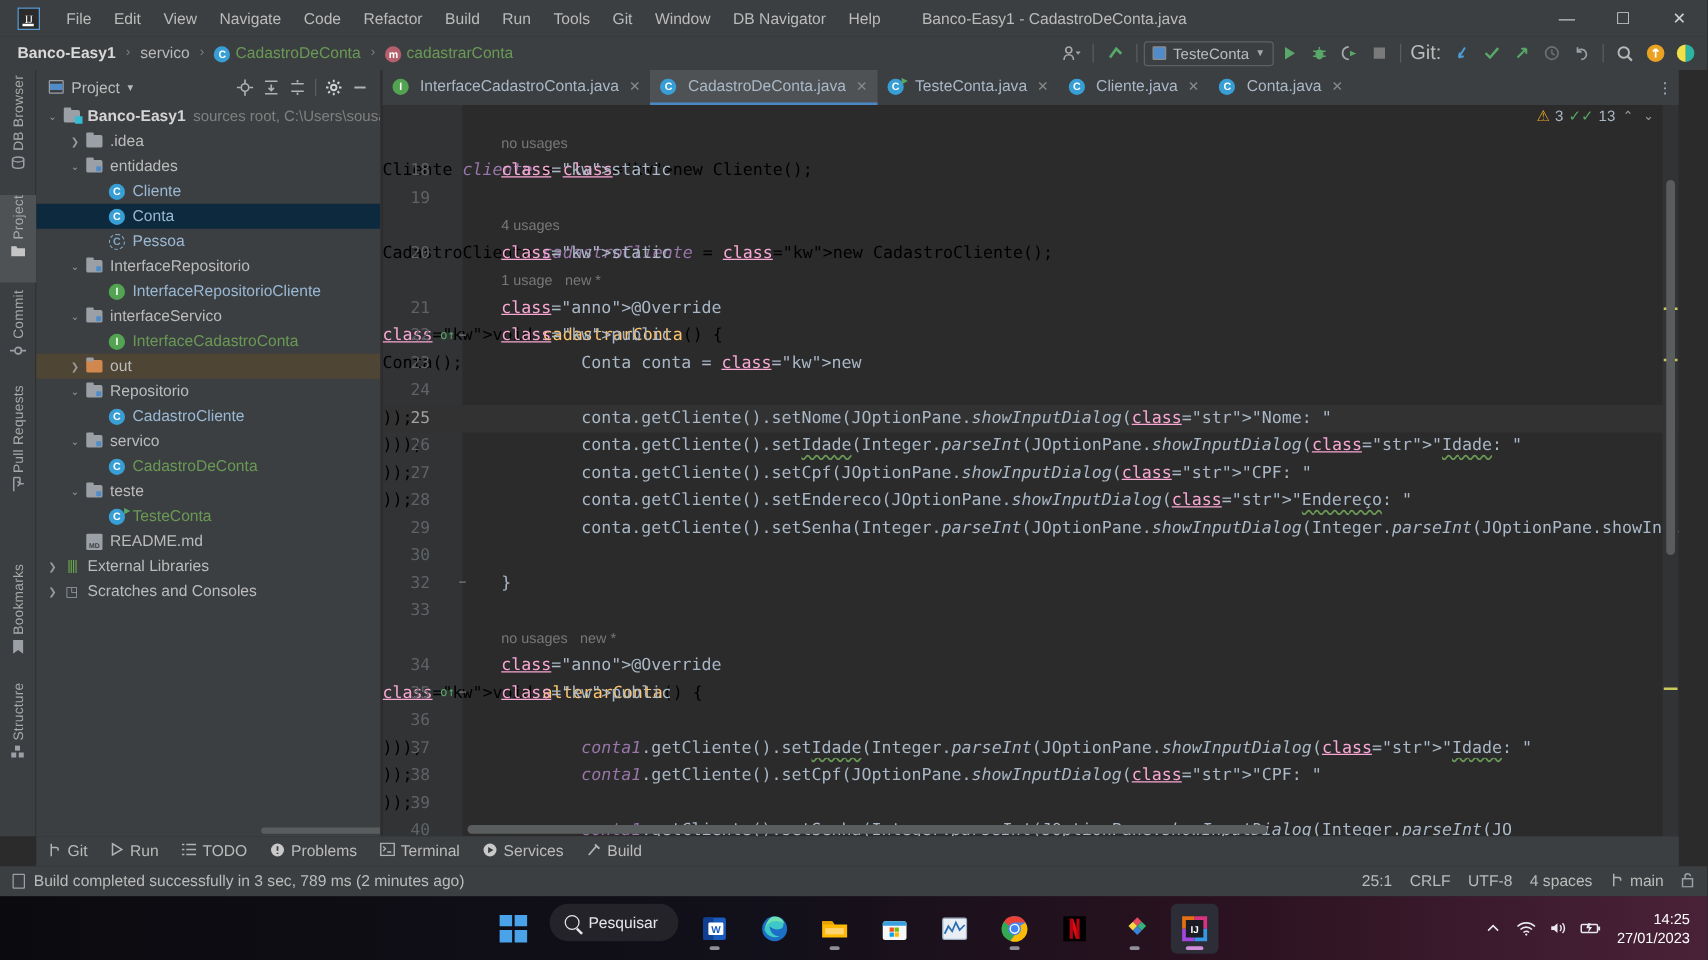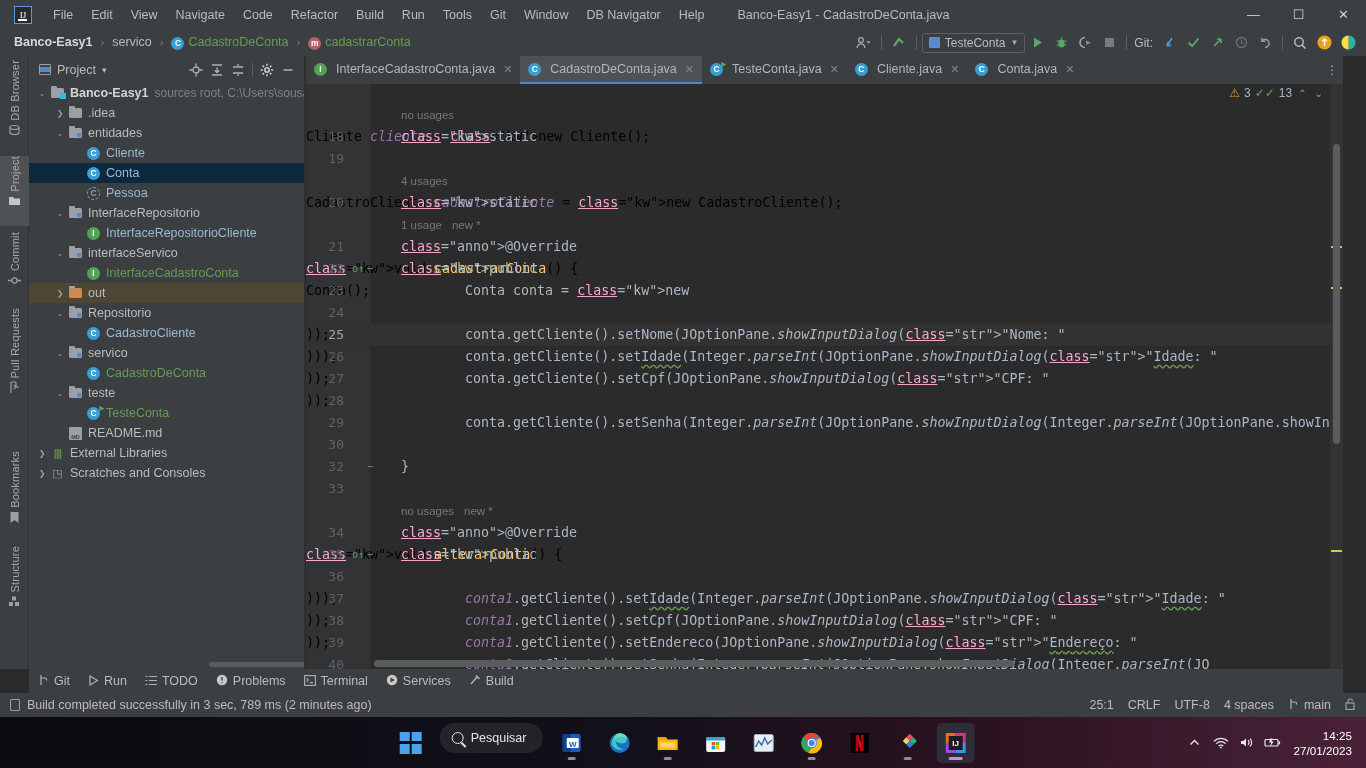"Git:" .git-label { font-size: 12px -> 16px }
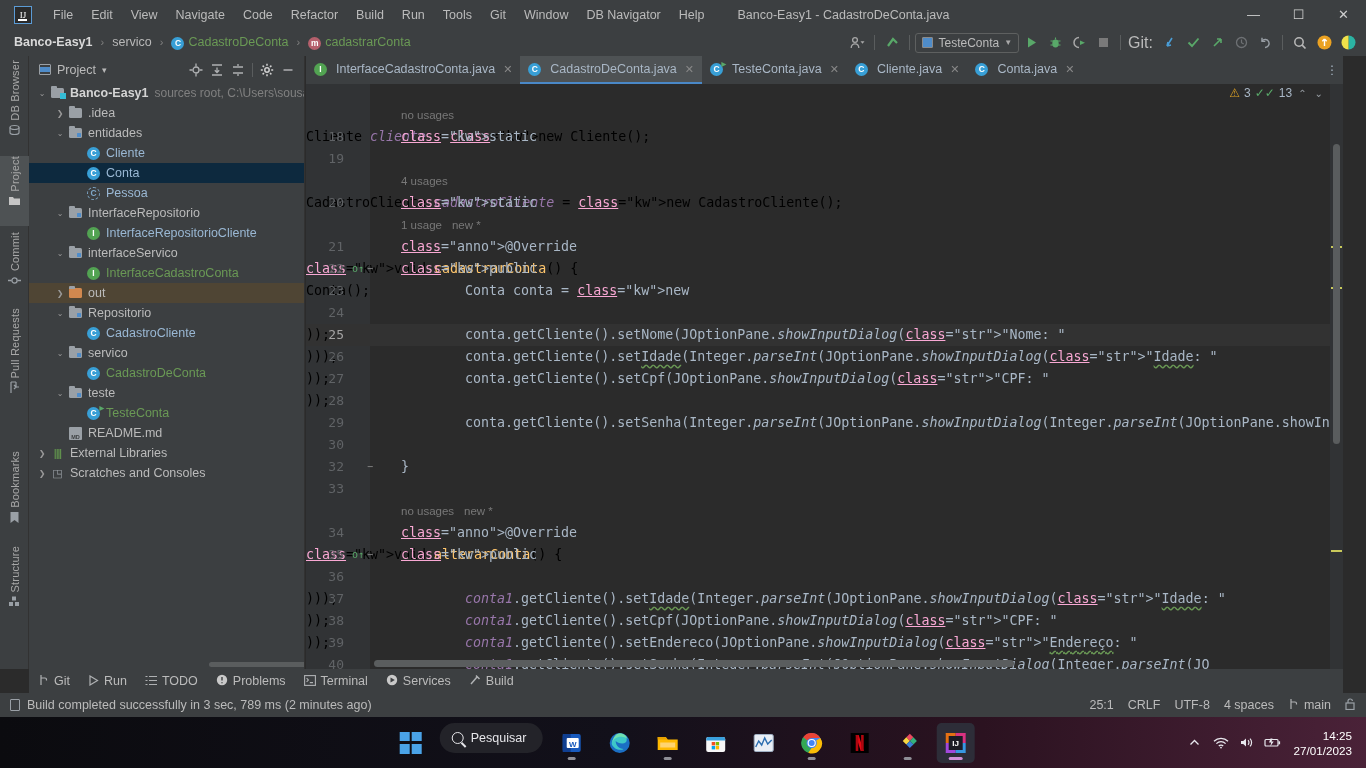"conta.getCliente().setEndereco(JOptionPa" span.ctext { html: none -> <span>&nbsp;&nbsp;&nbsp;&nbsp;&nbsp;&nbsp;&nbsp;&nbsp;conta.getCliente().setEndereco(JOptionPane.<span>showInputDialog</span>(<span <span>class</span>="str"&gt;"<span>Endereço</span>: "</span> }
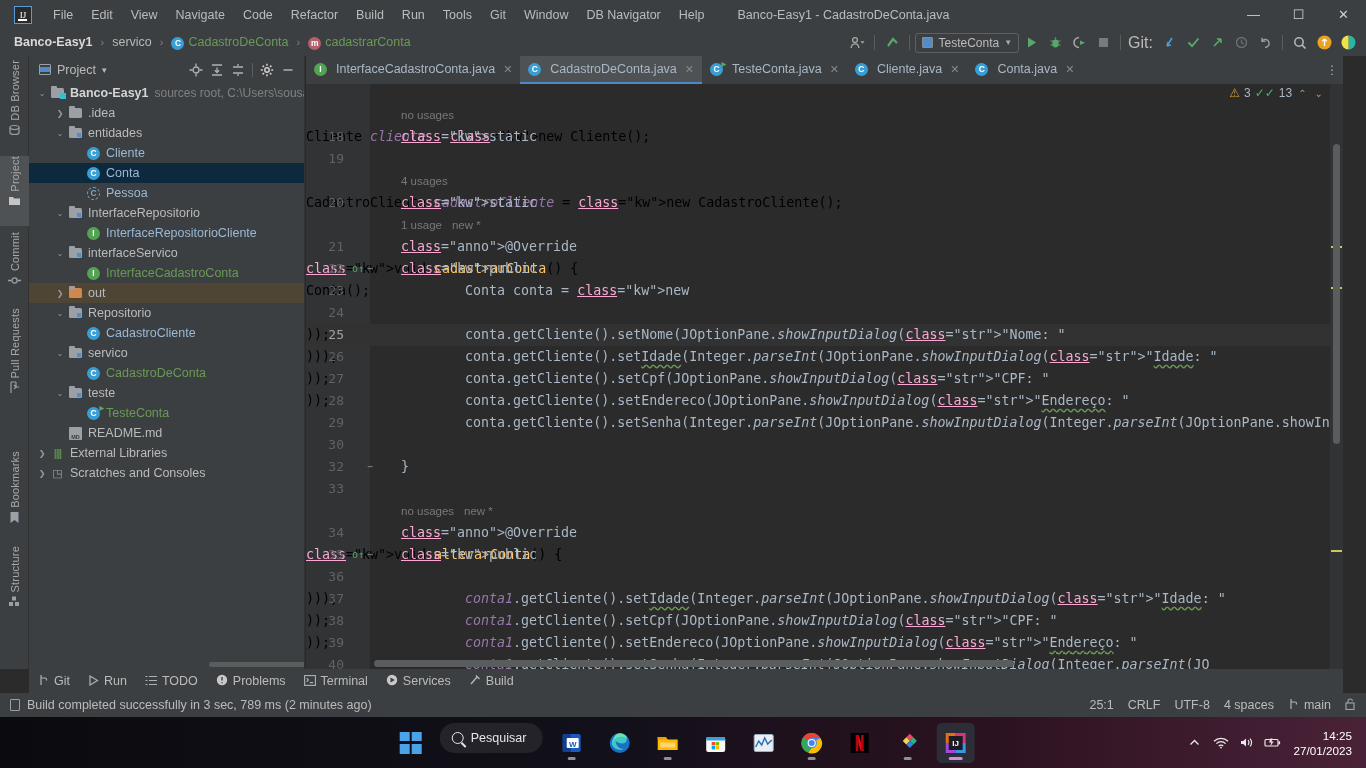"conta1.getCliente().setEndereco(JOptionP" span.ctext { html: <span>&nbsp;&nbsp;&nbsp;&nbsp;&nbsp;&nbsp;&nbsp;&nbsp;<span>conta1</span>.getCliente().setEndereco(JOptionPane.<span>showInputDialog</span>(<span <span>class</span>="str"&gt;"<span>Endereço</span>: "</span> -> none }
